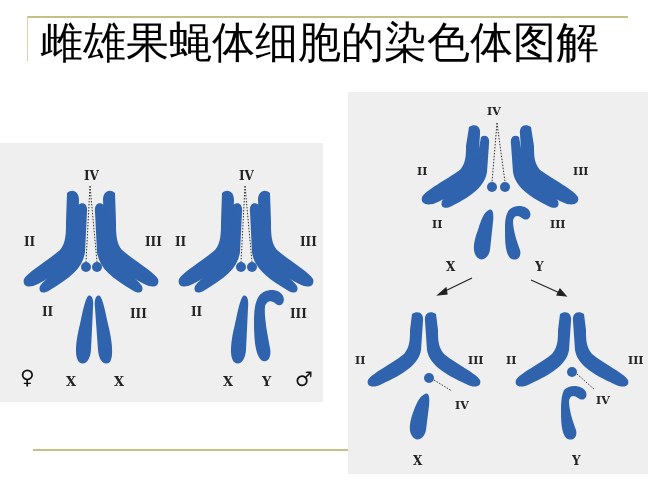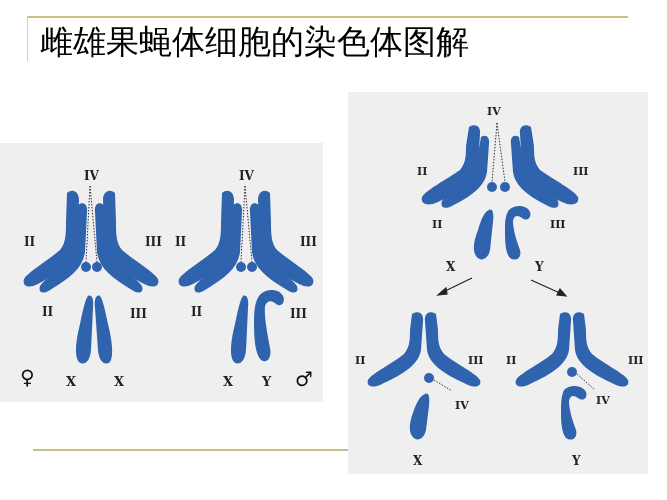"雌雄果蝇体细胞的染色体图解" .title { font-size: 33px -> 43px }
